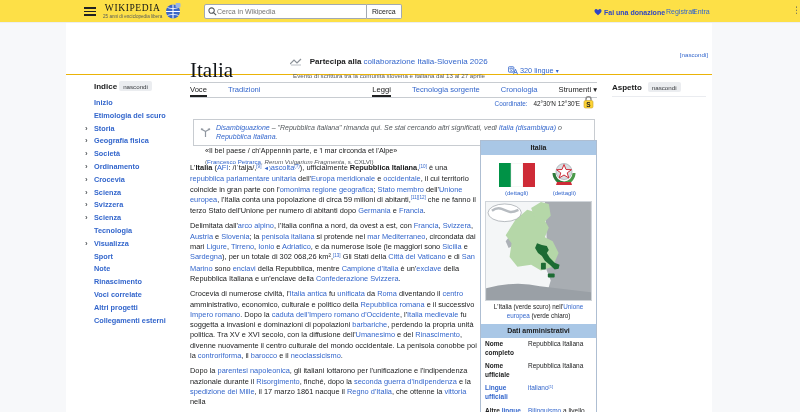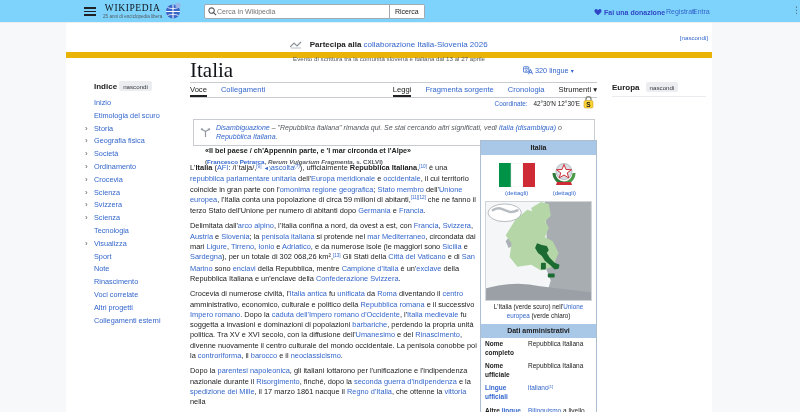"WIKIPEDIA" #topbar { background: #7dd3fc -> #fde047 }
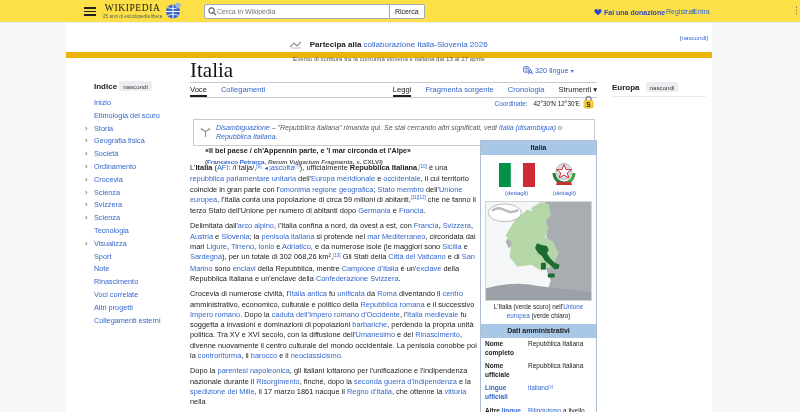"Cerca in Wikipedia" #search-box { width: 186px -> 163px }
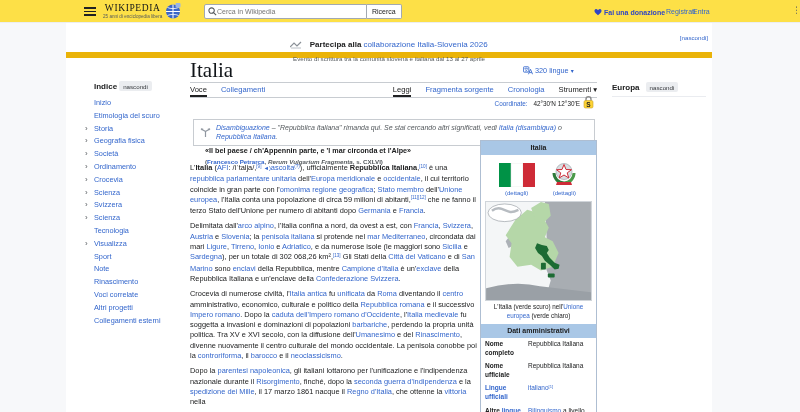"Partecipa alla collaborazione" #banner { border-bottom: 6px solid #eab308 -> 1px solid #eab308; top: 30px -> 47px }
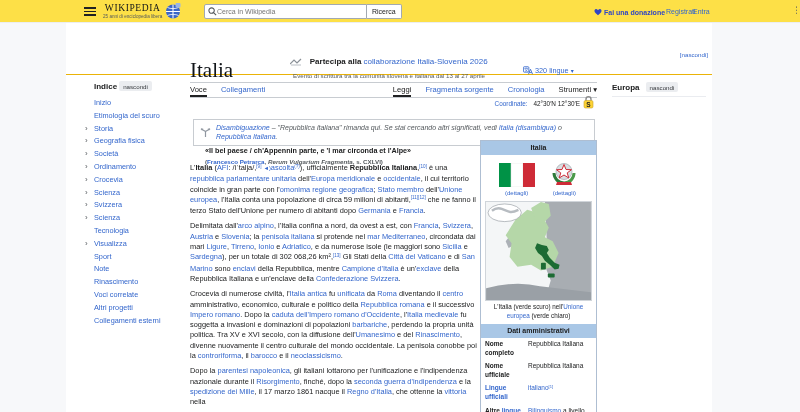"320 lingue" #lang-btn { margin-left: 15px -> none }
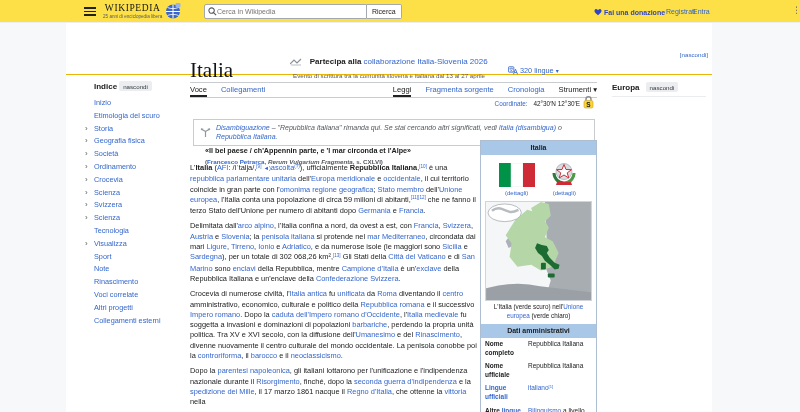"Voce" .tabset { gap: 14px -> 21px }
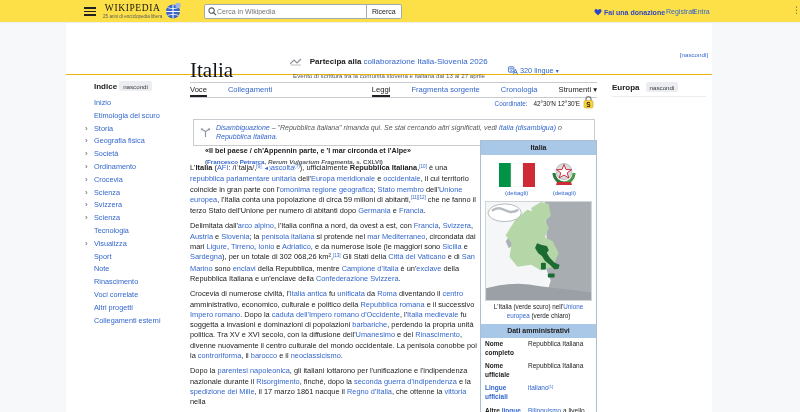"Collegamenti" span.tab { text: Collegamenti -> Tradizioni }
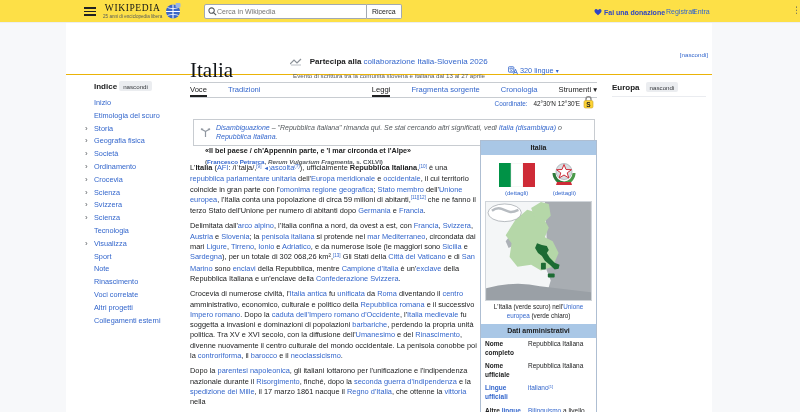"Fragmenta sorgente" span.tab { text: Fragmenta -> Tecnologia }
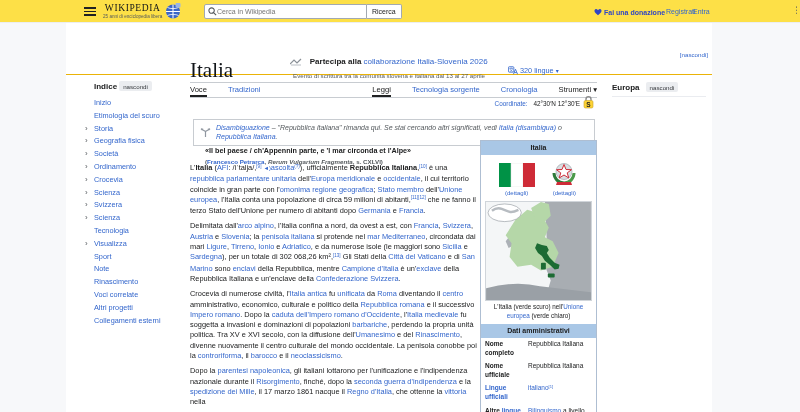"Europa" span { text: Europa -> Aspetto }
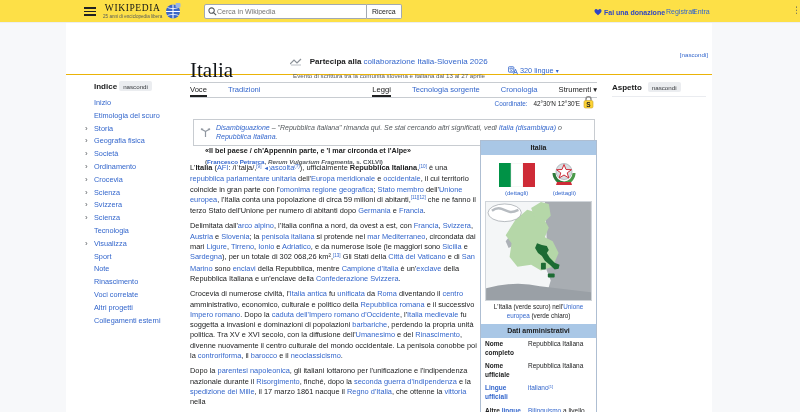"Inizio" .toc-item { font-weight: none -> bold }
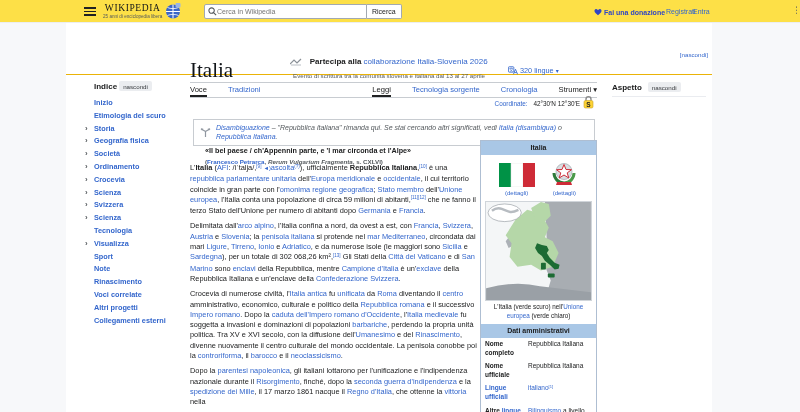"«Il bel paese / ch'Appennin" #quote { font-weight: bold -> none }
